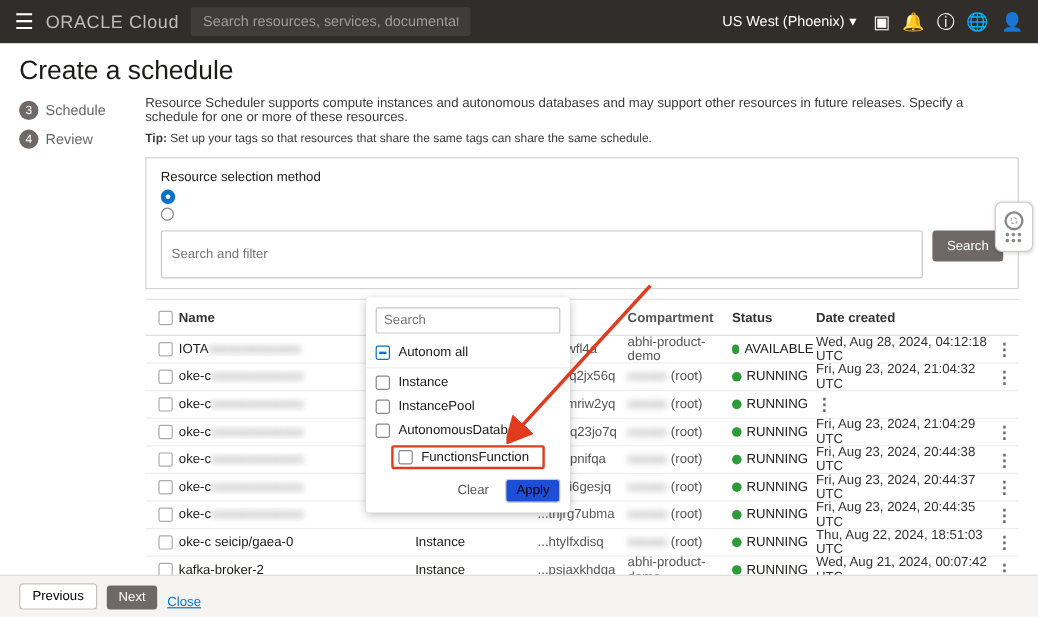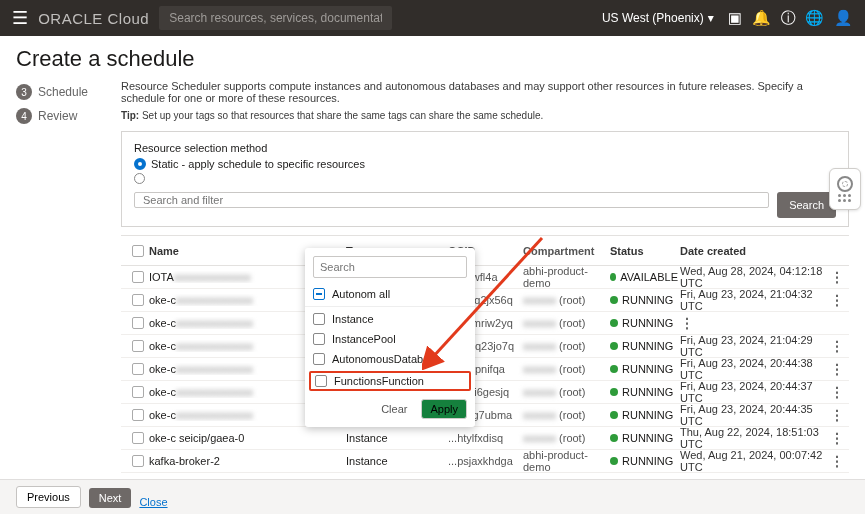"Static - apply schedule to" span { html: <span>Static - apply schedule to specific resources</span> -> none }
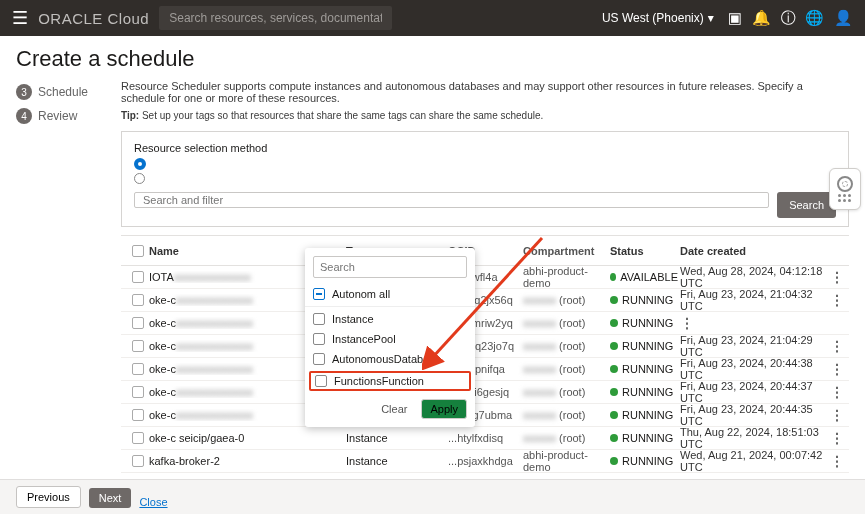"Search and filter" .filter-input { height: 16px -> 40px }
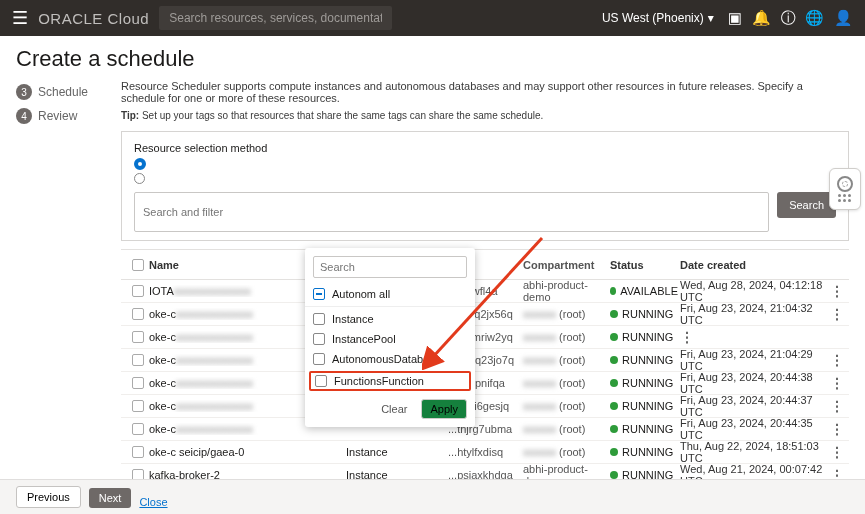"FunctionsFunction" .pitem.hi { margin: 2px 4px -> 2px 21px }
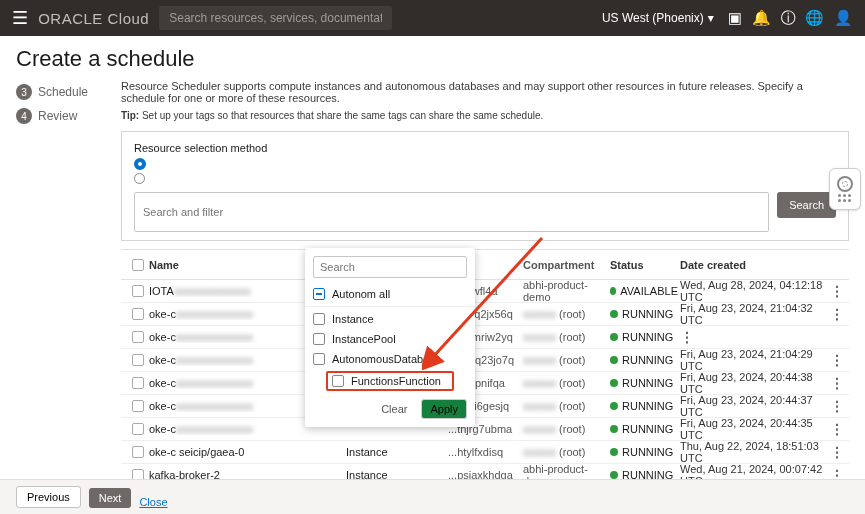"Apply" .pbtn-apply { background: #15803d -> #1d4ed8 }
